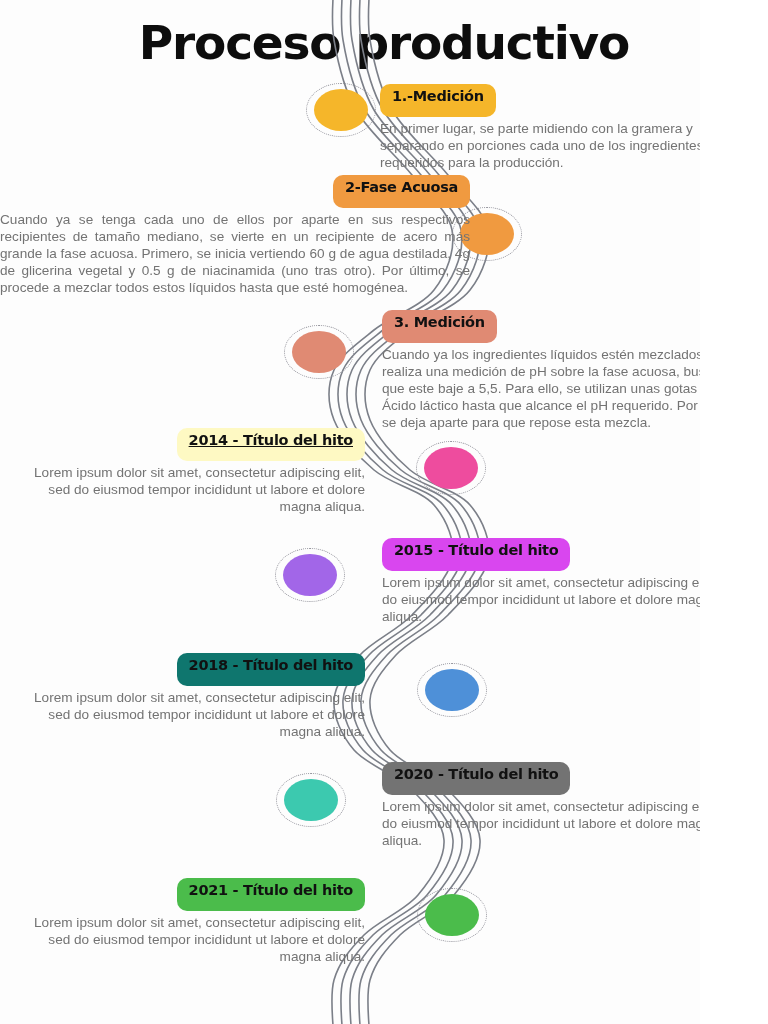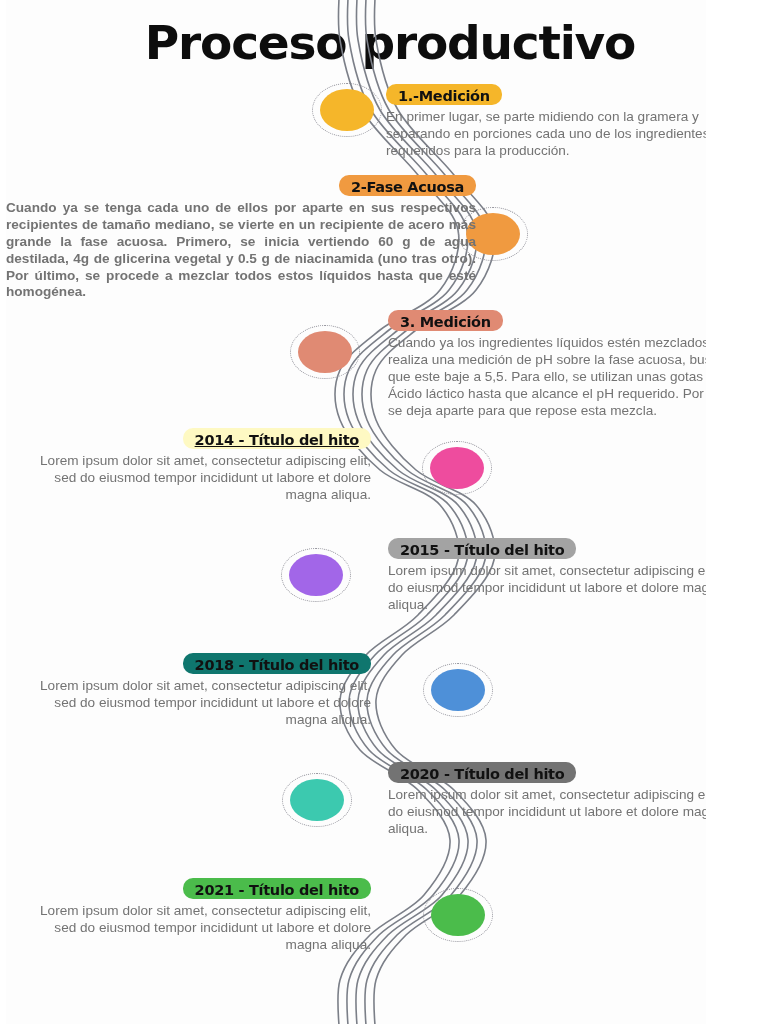"Proceso productivo" #page { margin-left: 6px -> none }
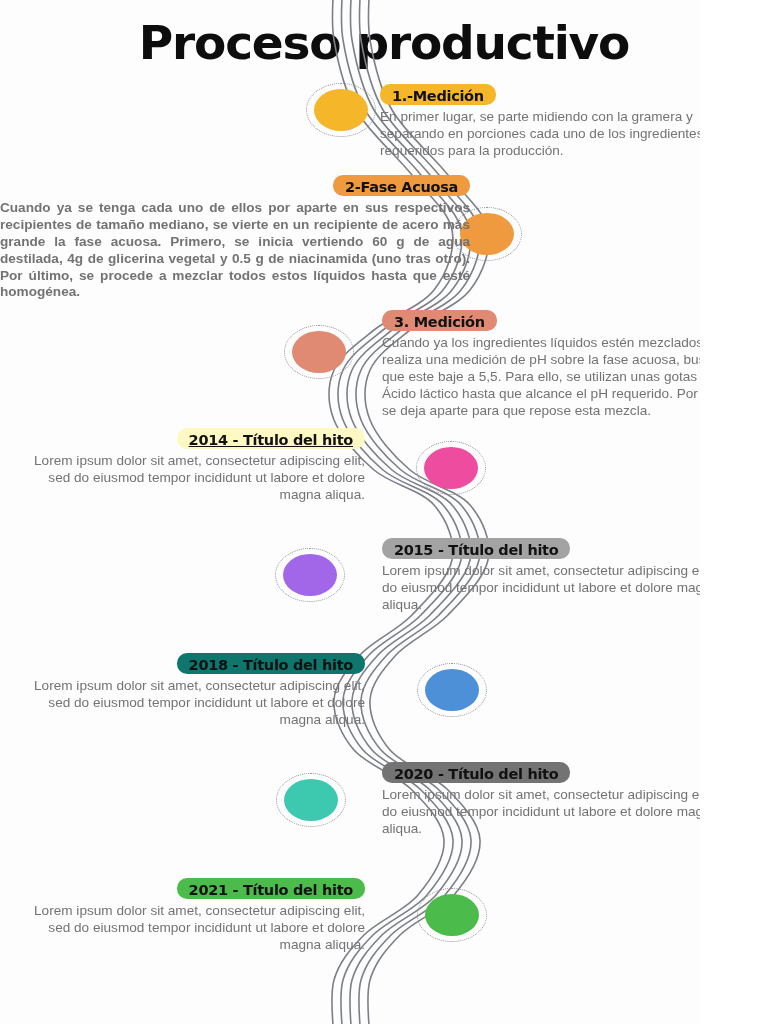"1.-Medición" .badge { padding: 3px 12px 0 12px -> 3px 12px 12px 12px }
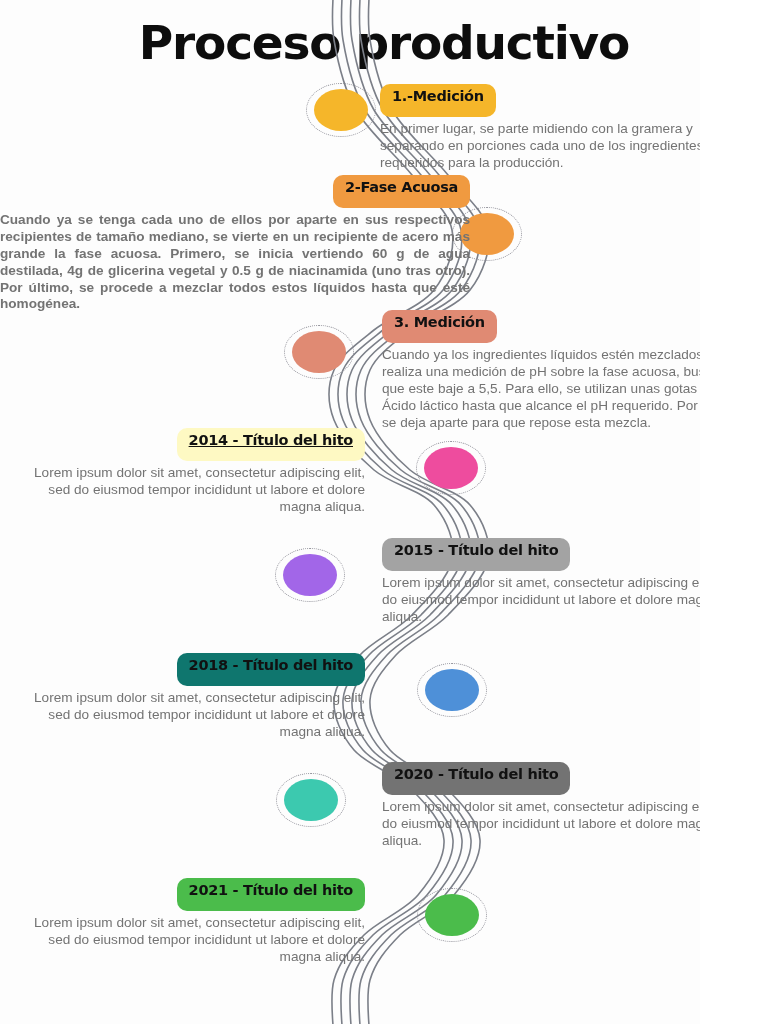"Cuando ya se tenga cada" .body.justify { font-weight: bold -> none }
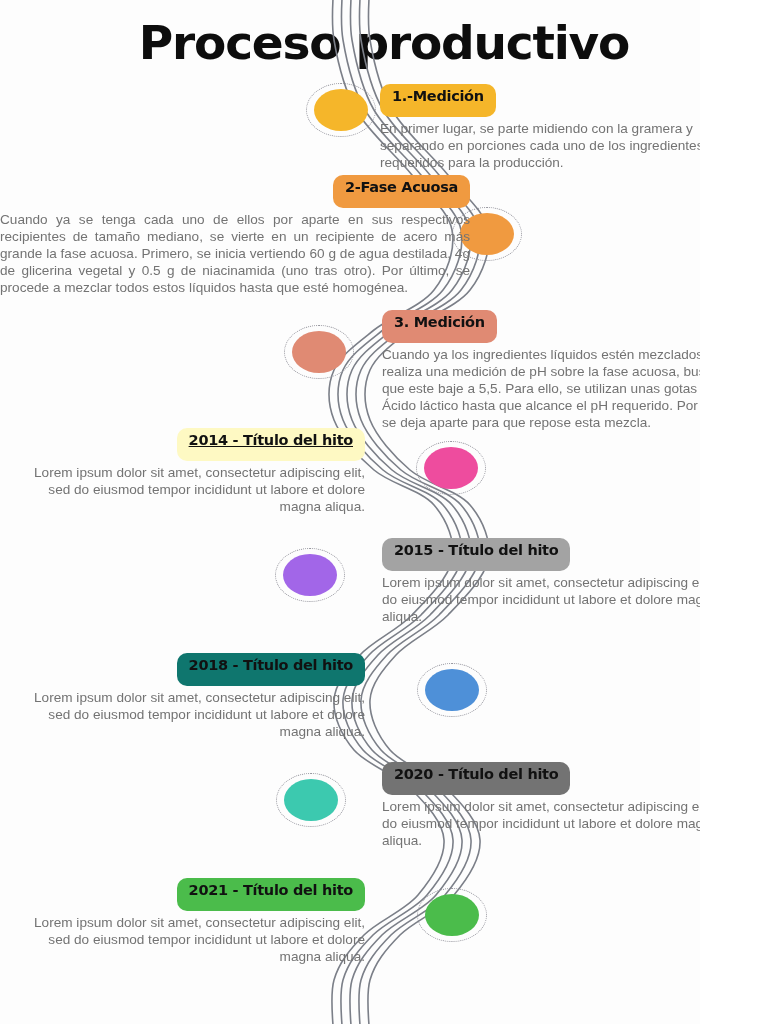"2015 - Título del hito" div.badge { background: #a3a3a3 -> #d946ef }
